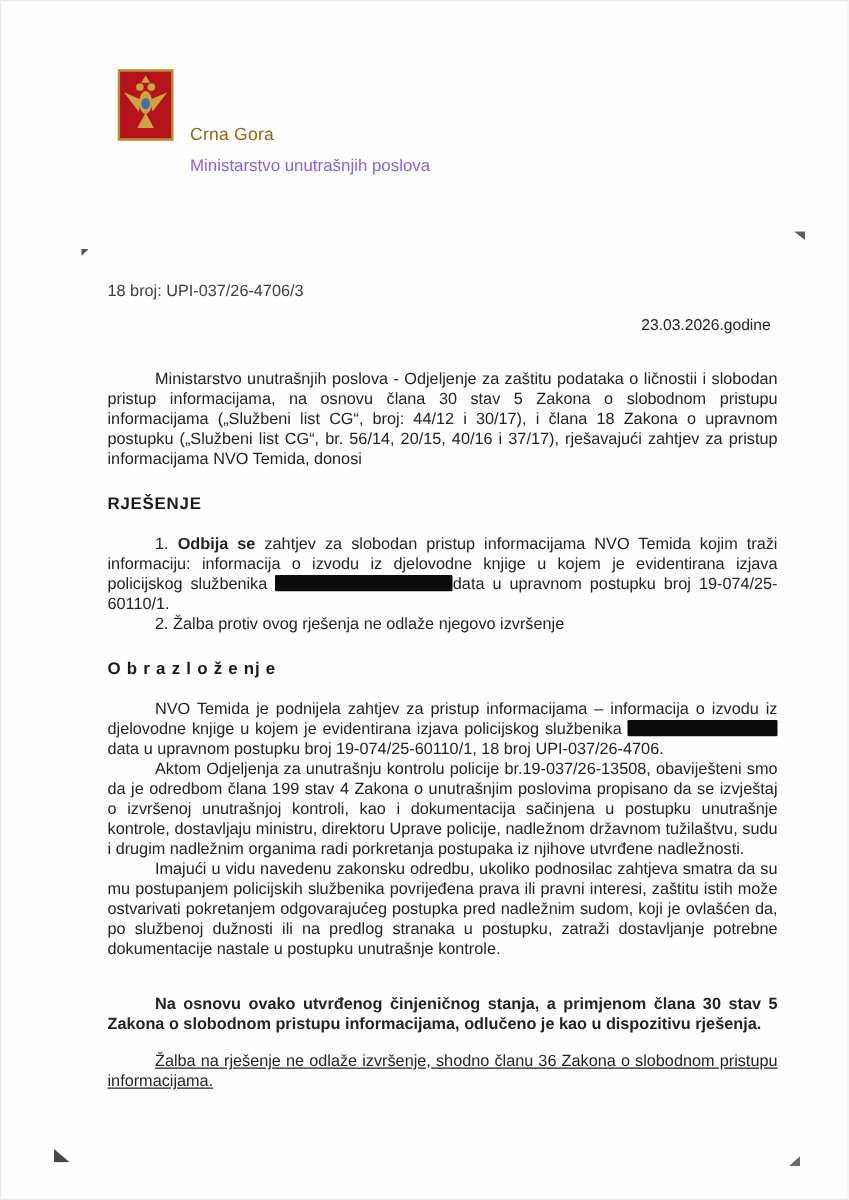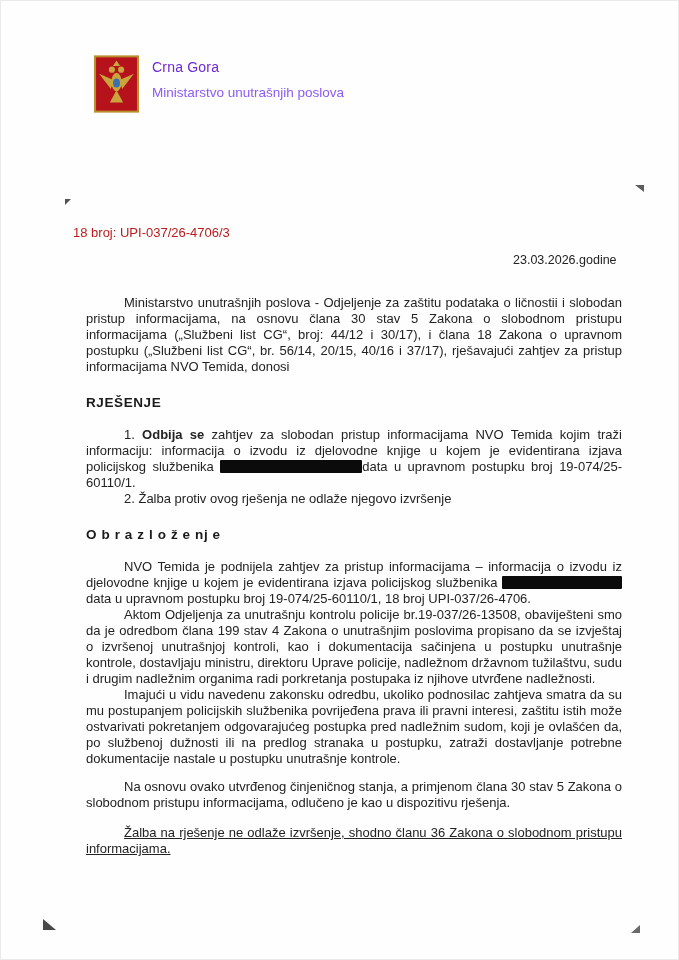"Crna Gora" .country { color: #6d28d9 -> #a16207; margin-top: none -> 40px }
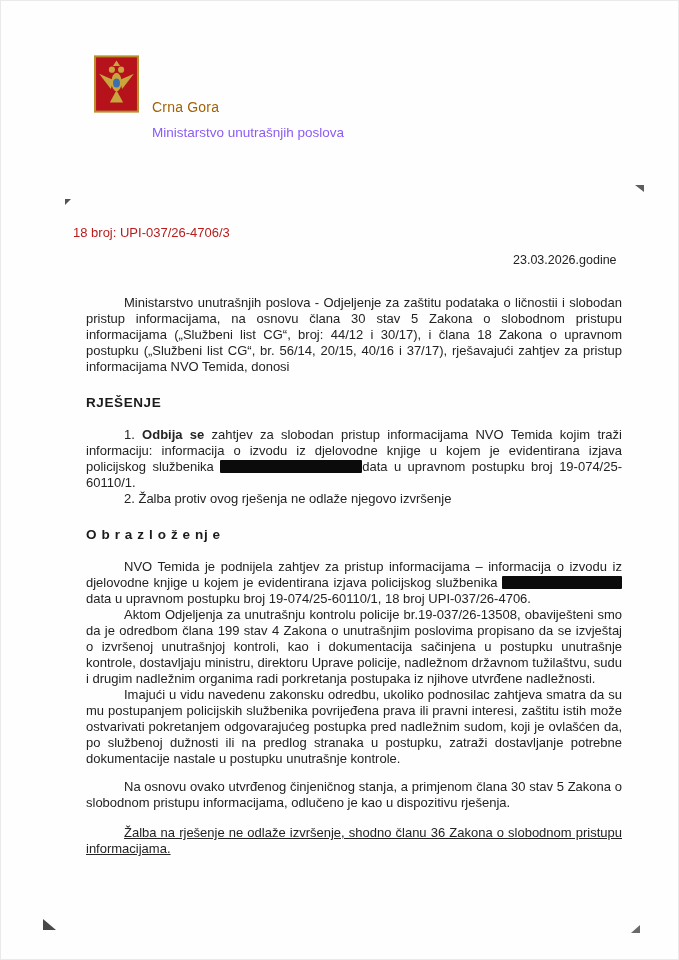"18 broj: UPI-037/26-4706/3" .refnum { color: #b91c1c -> #404040; left: 72px -> 85px }
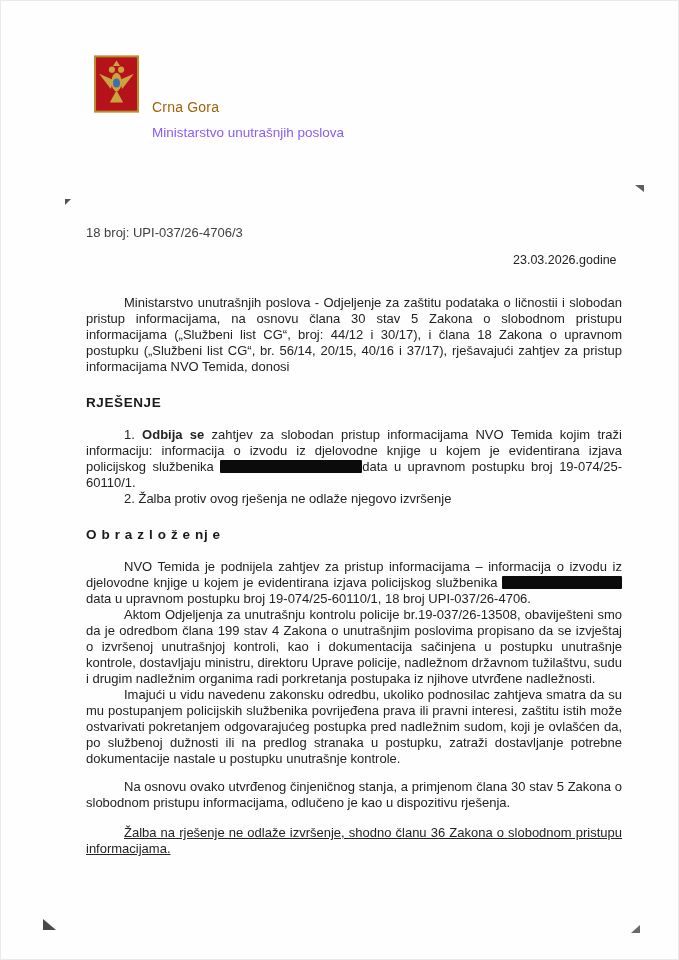"Na osnovu ovako utvrđenog činjeničnog" .mt12 { font-weight: none -> bold; margin-top: 12px -> 28px }
